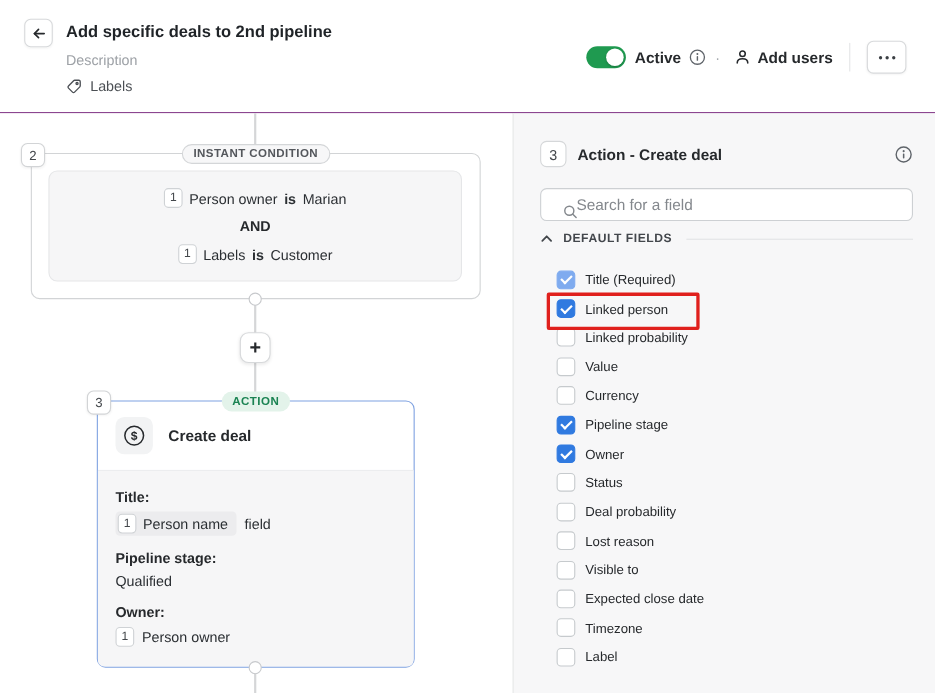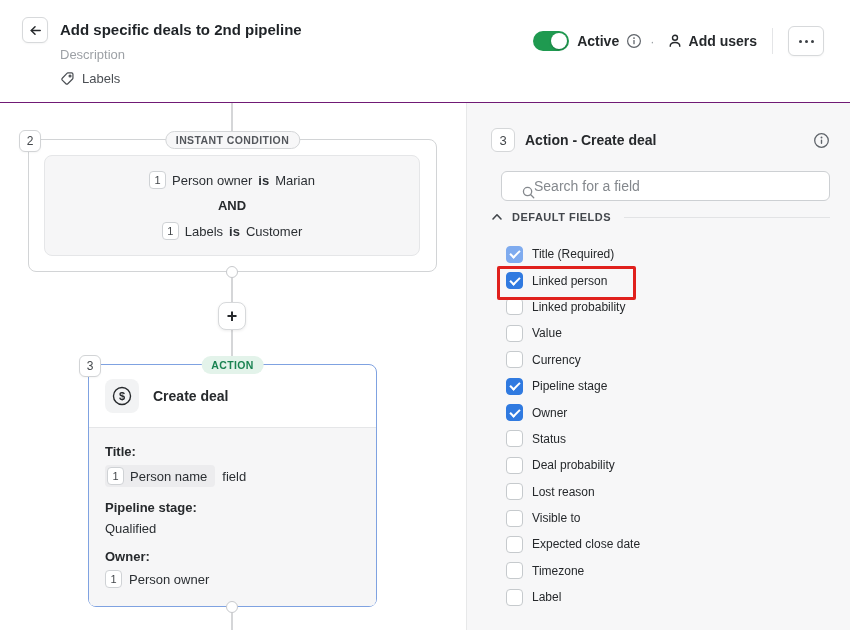"Active" .topbar-right { margin-top: 9px -> 20px }
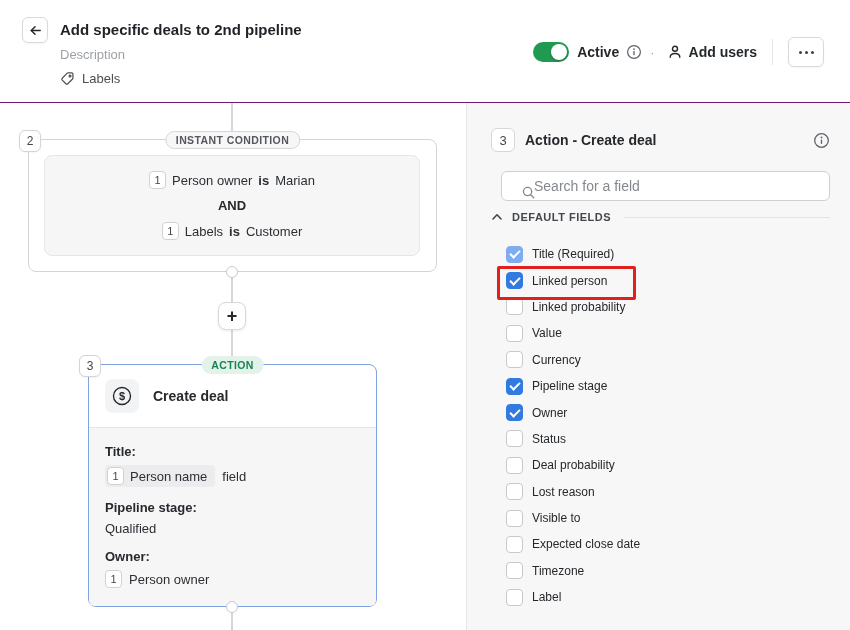"Search for a field" .search-wrap { margin-left: 10px -> none }
